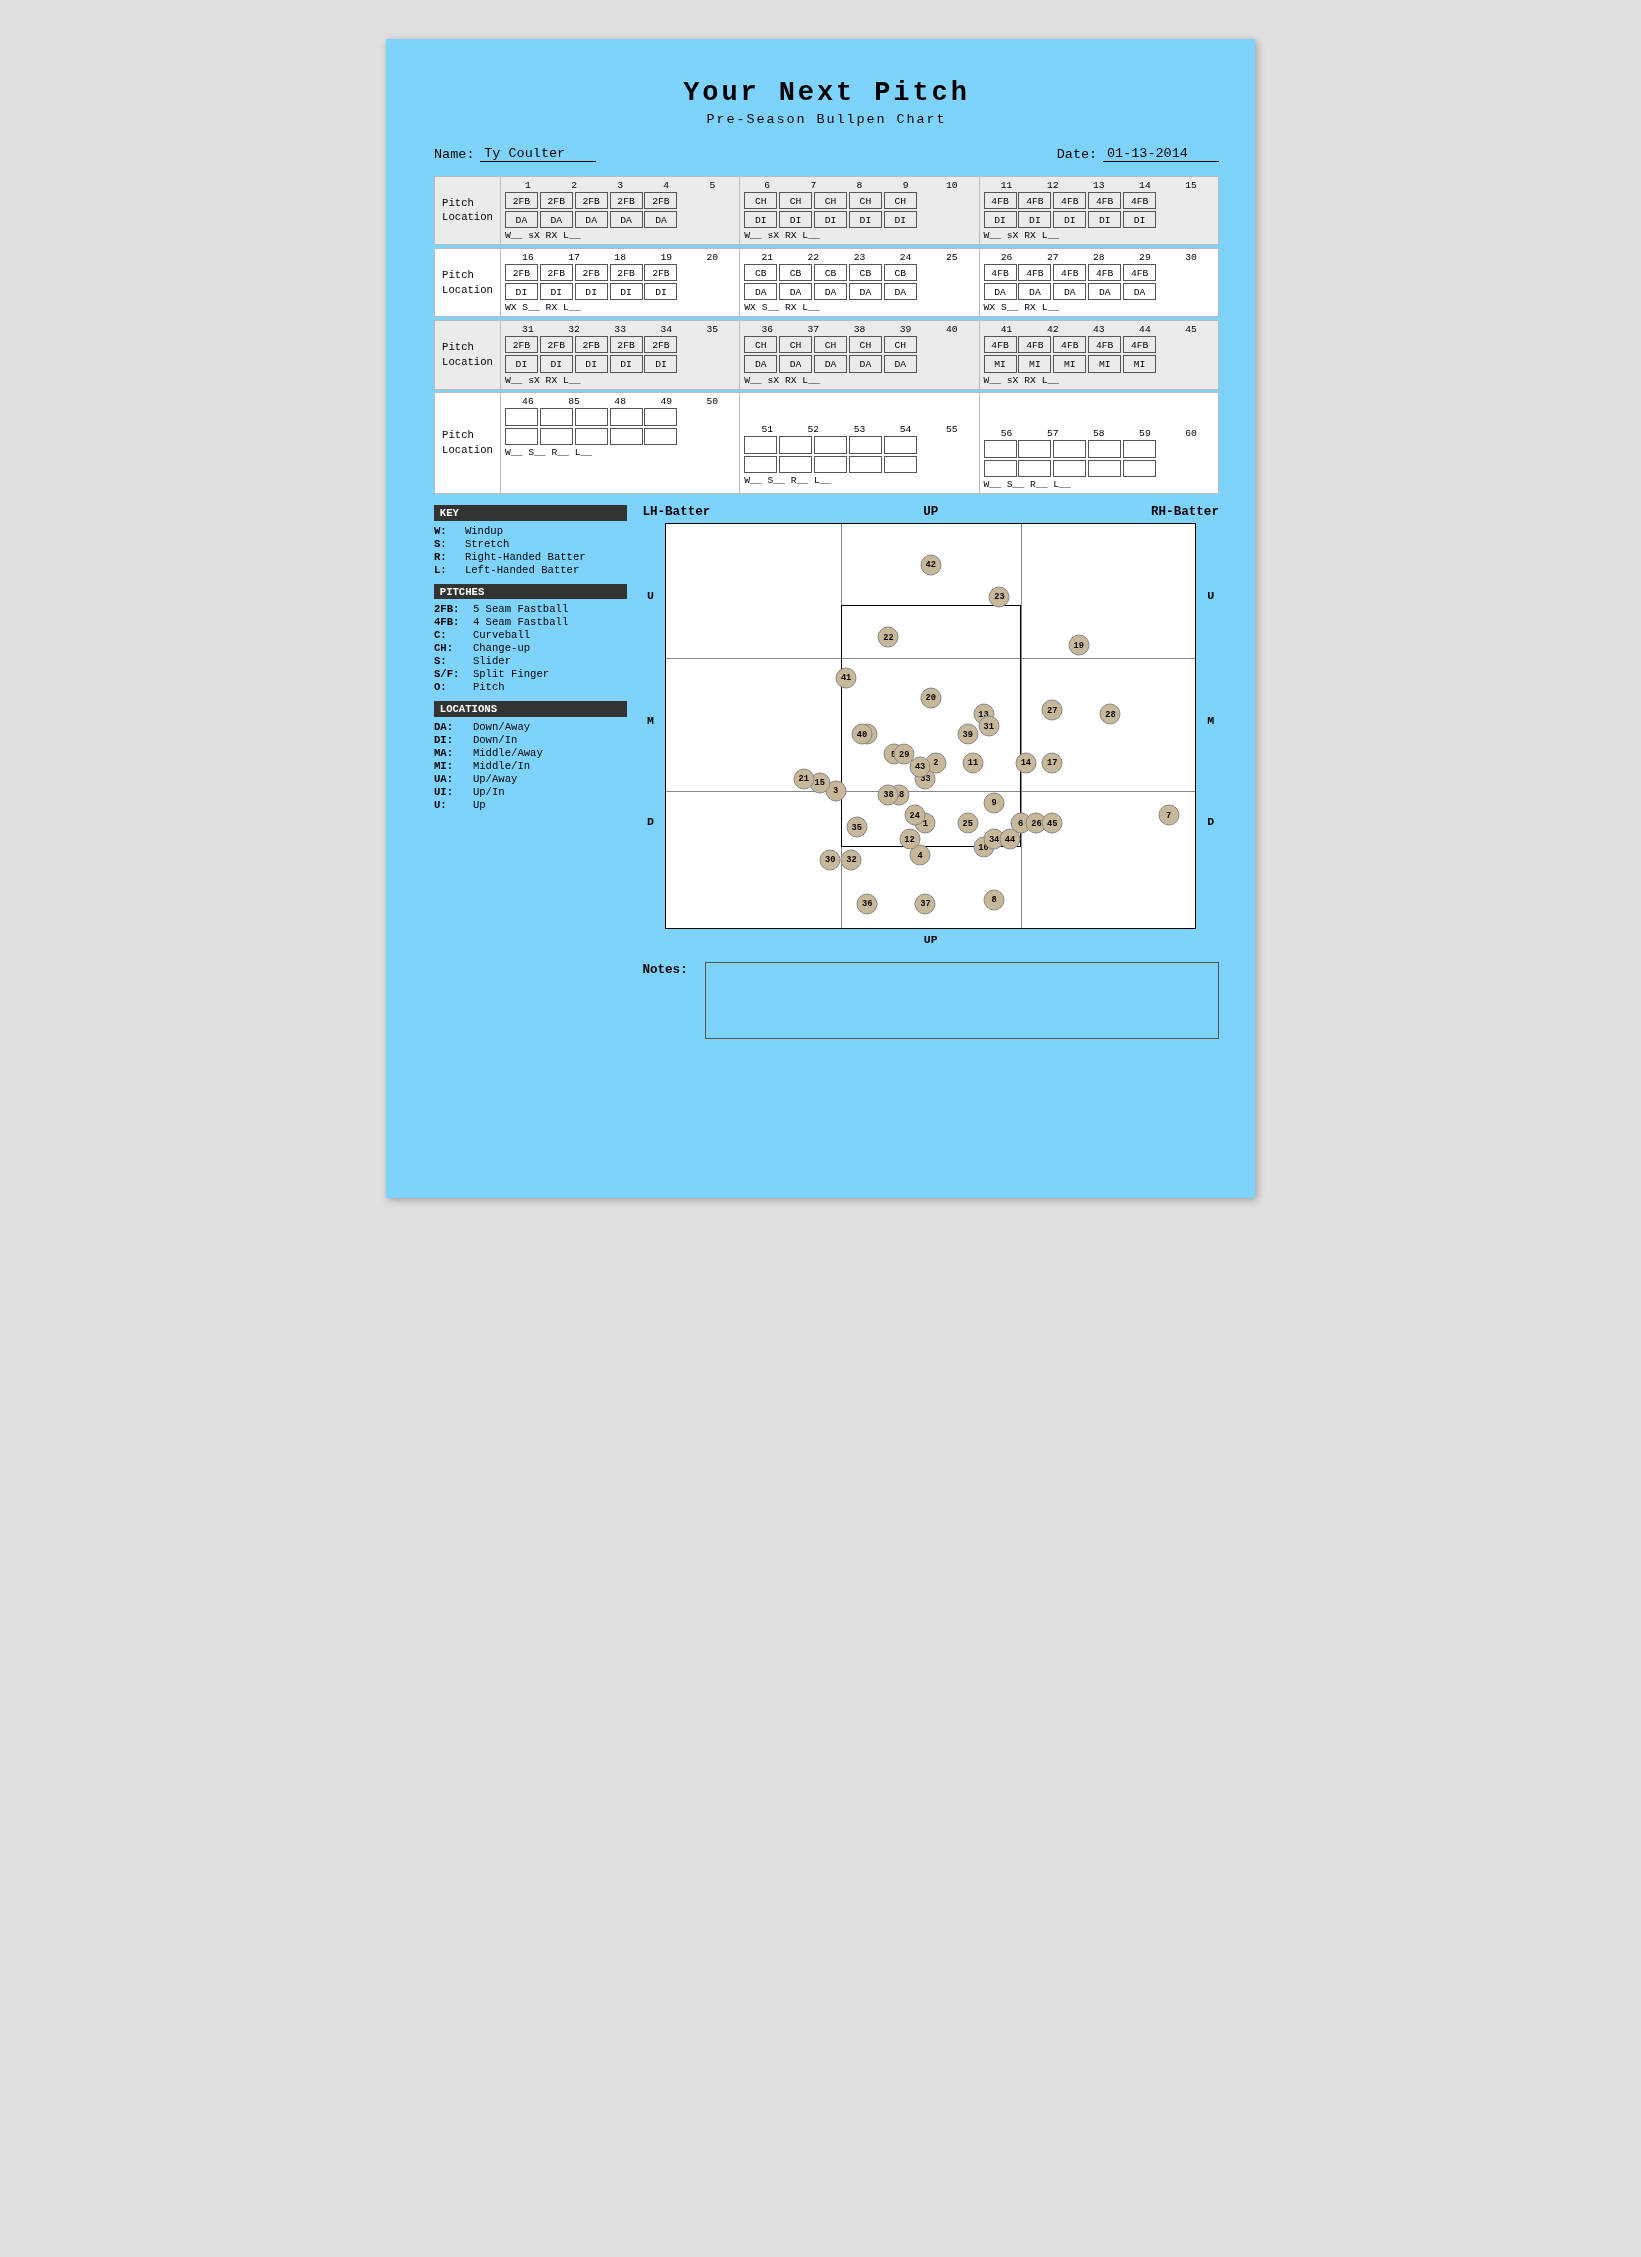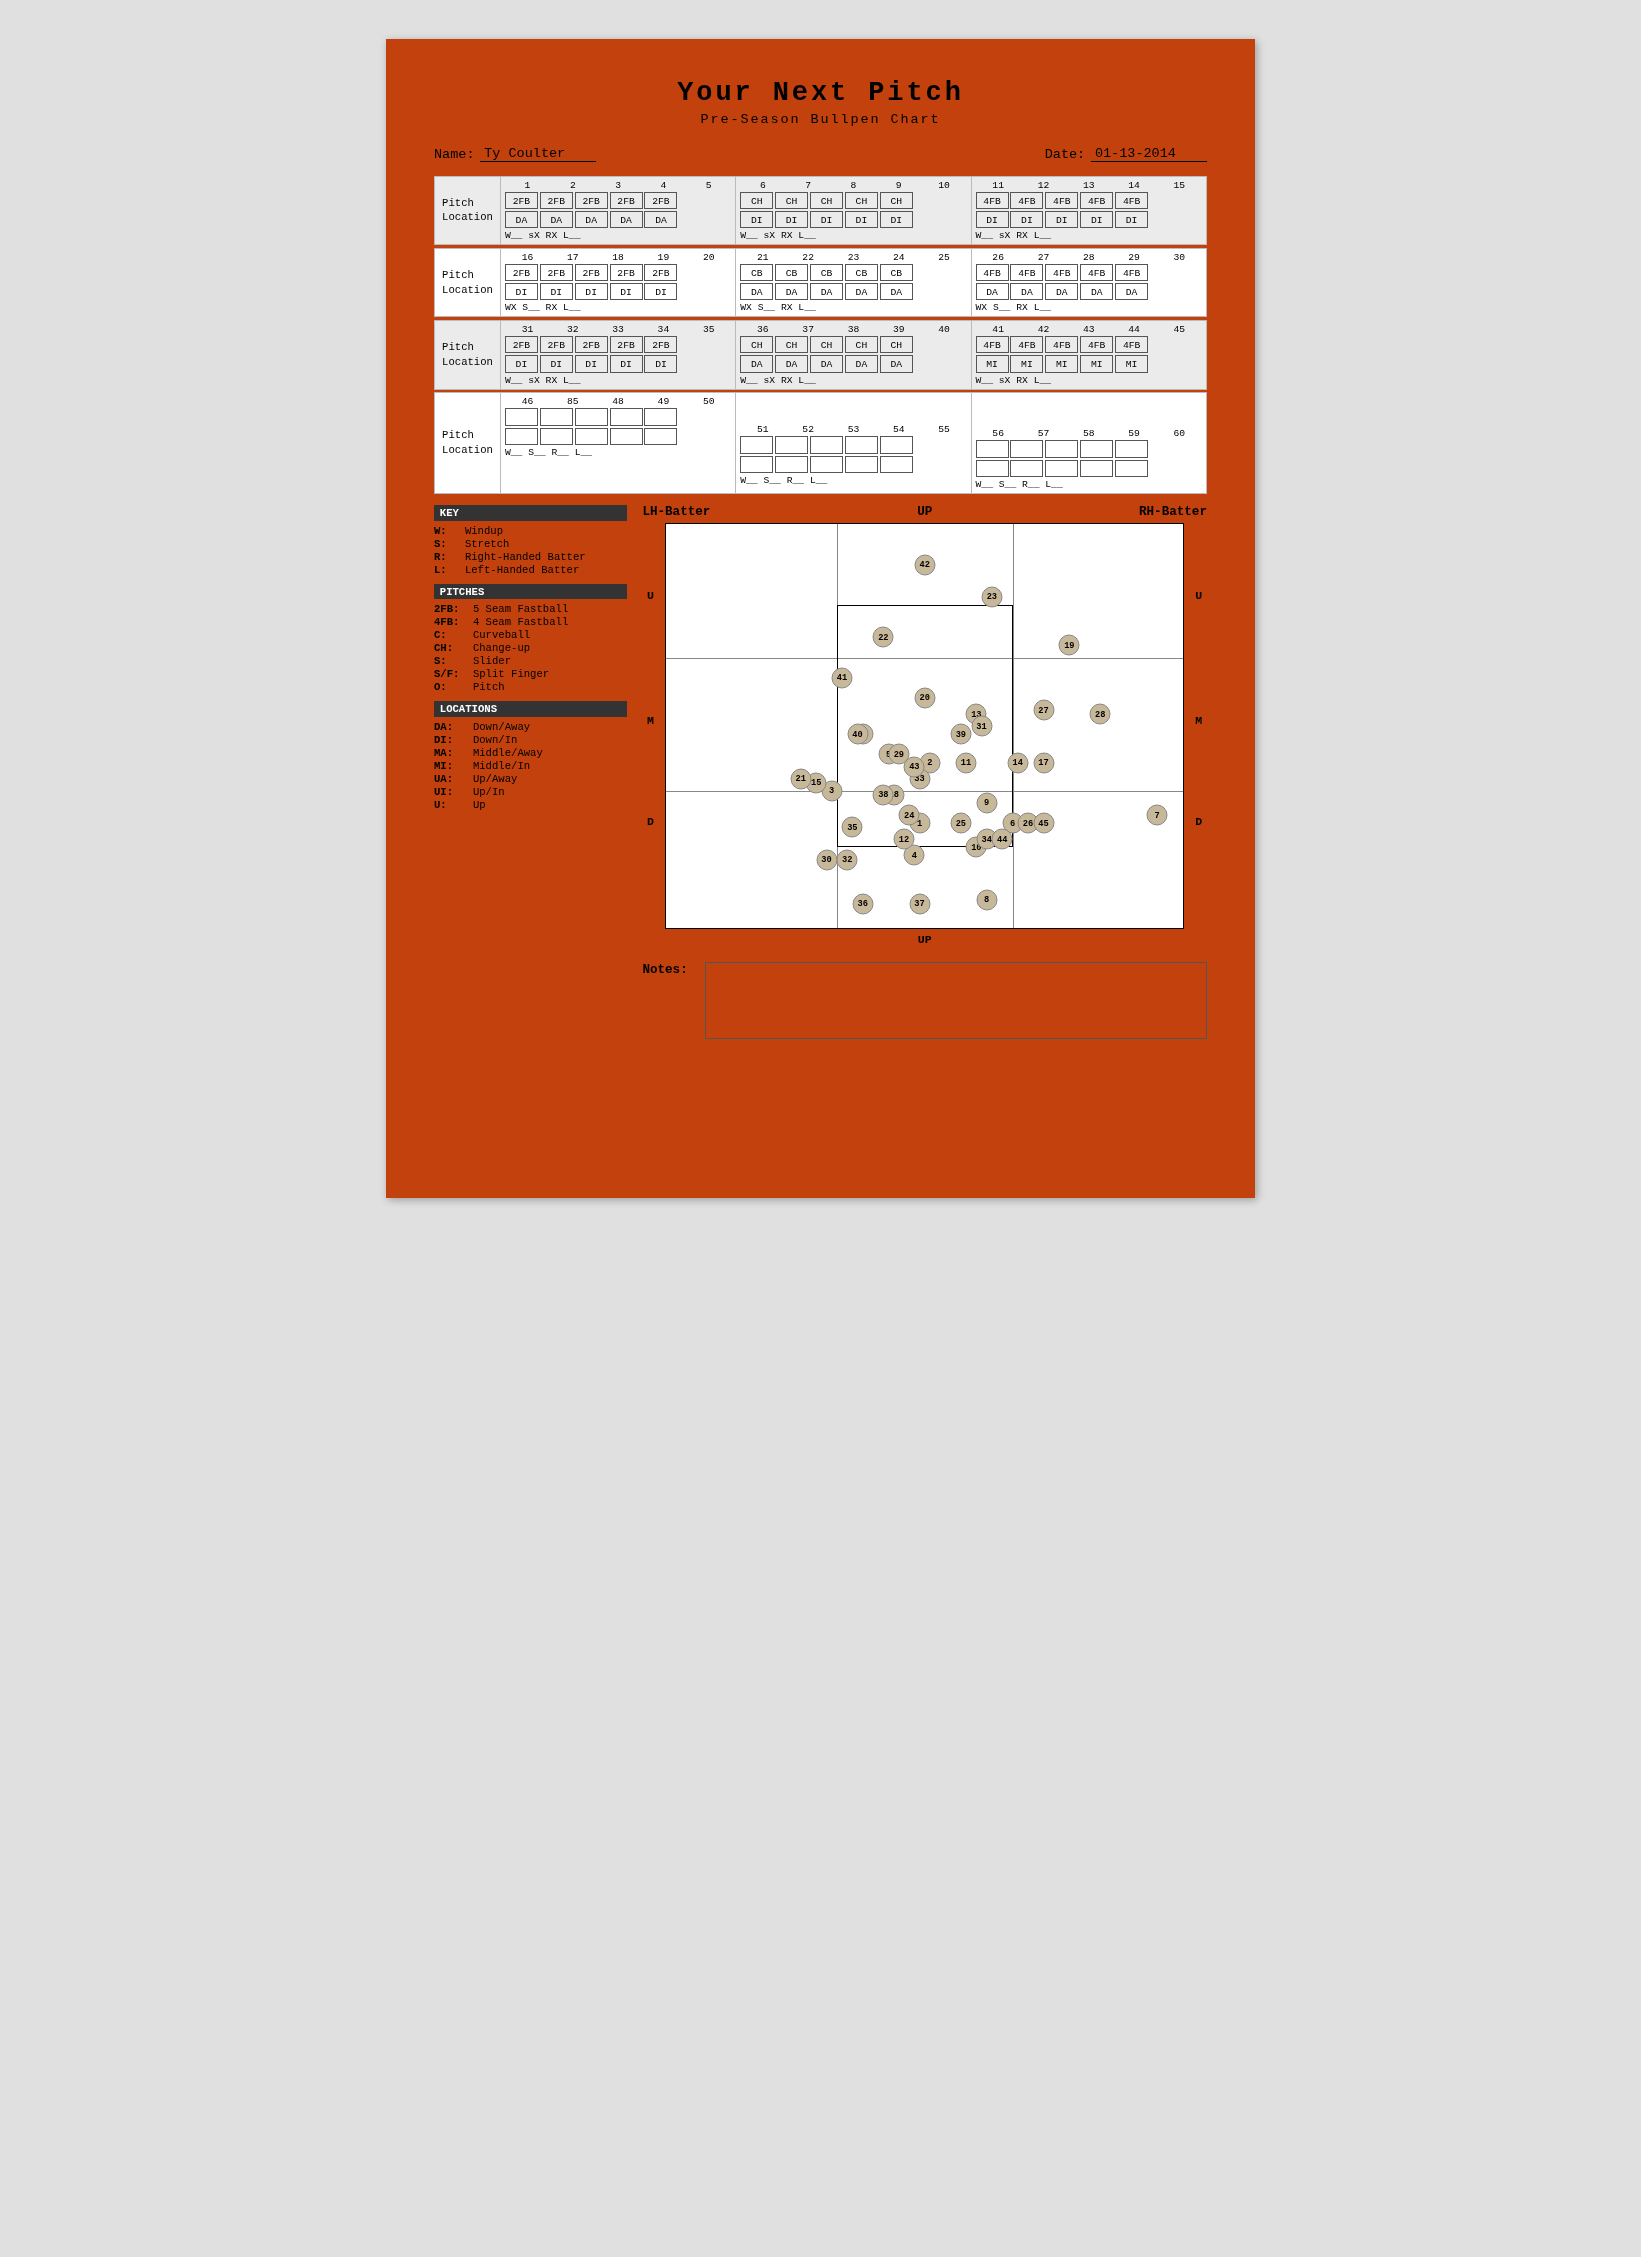"Your Next Pitch" .page { background: #c2410c -> #7dd3fc; padding: 39px 48px 39px 48px -> 39px 36px 39px 48px }
